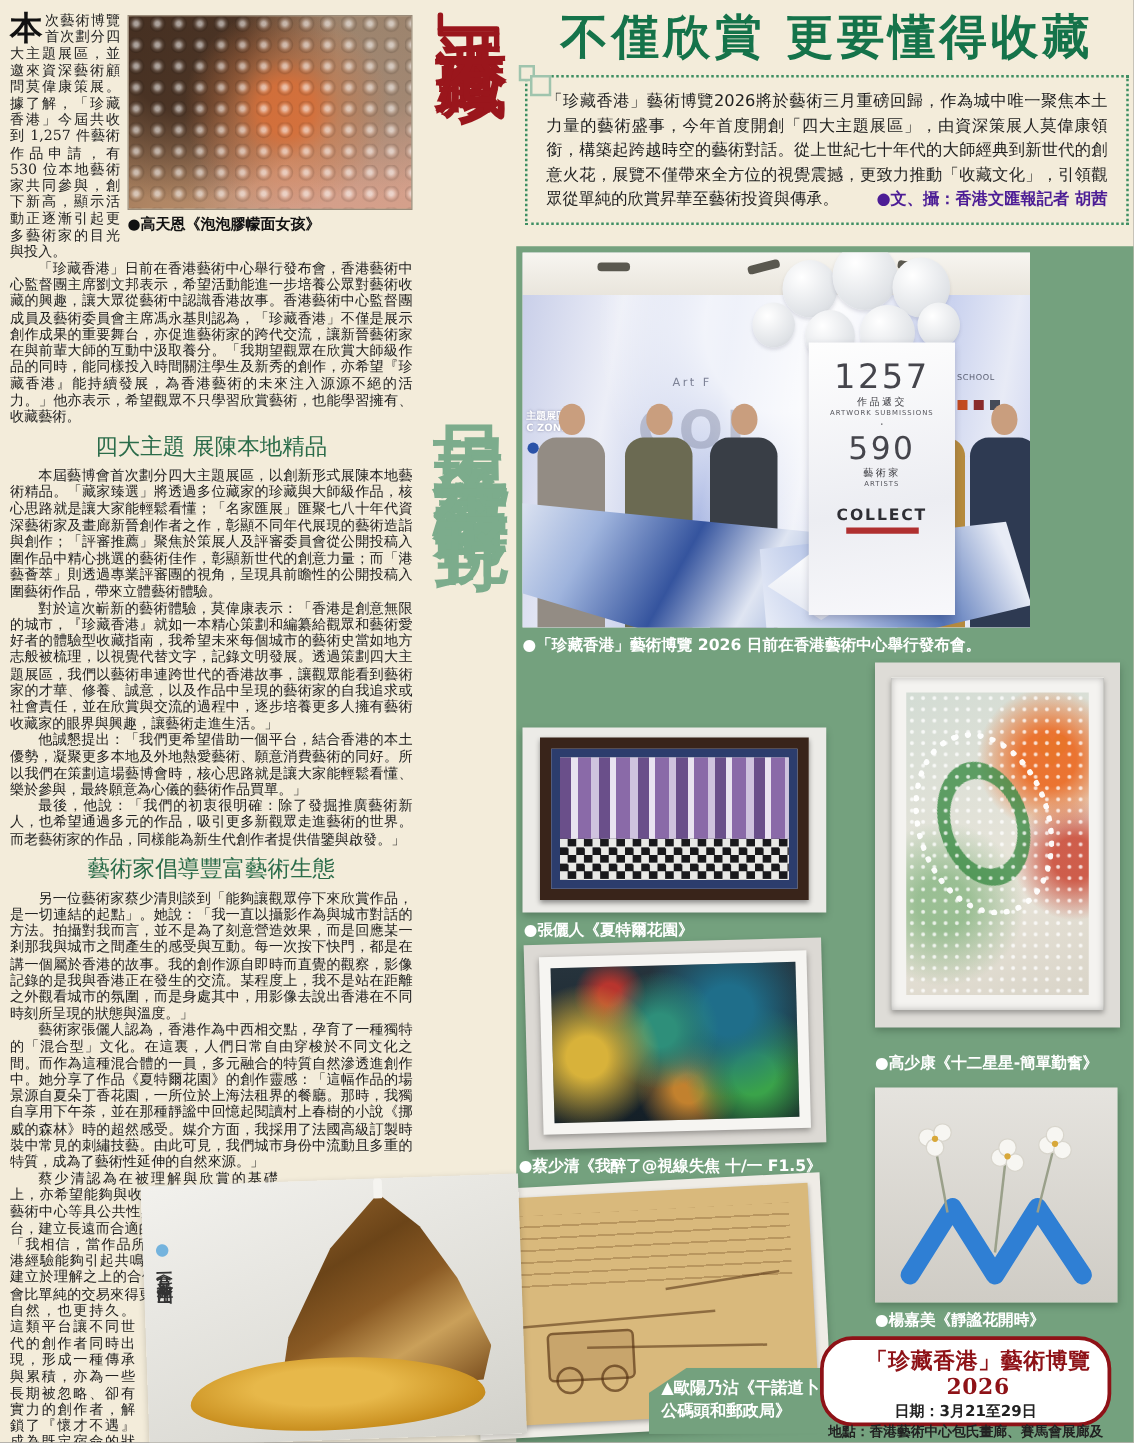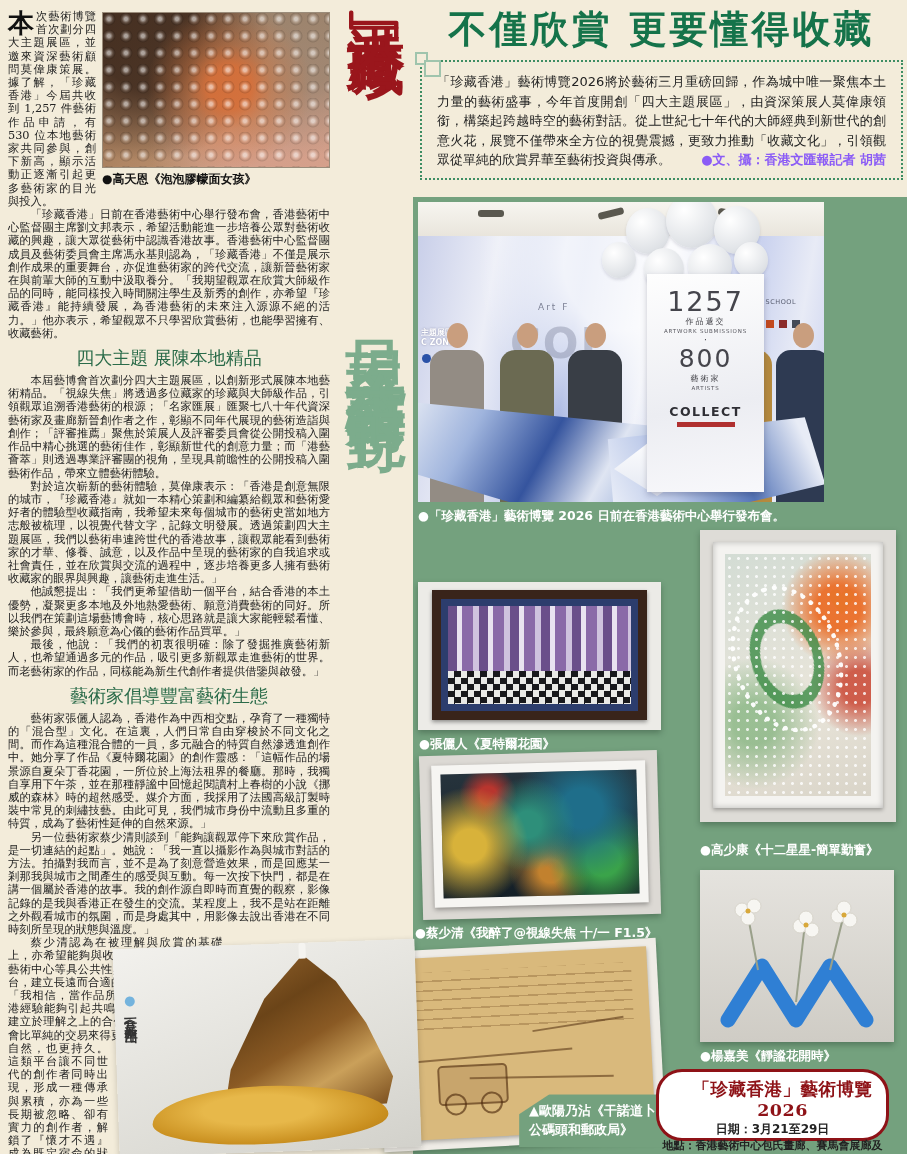"●文、攝：香港文匯報記者 胡茜" .byline { color: #8b5cf6 -> #4c1d95 }
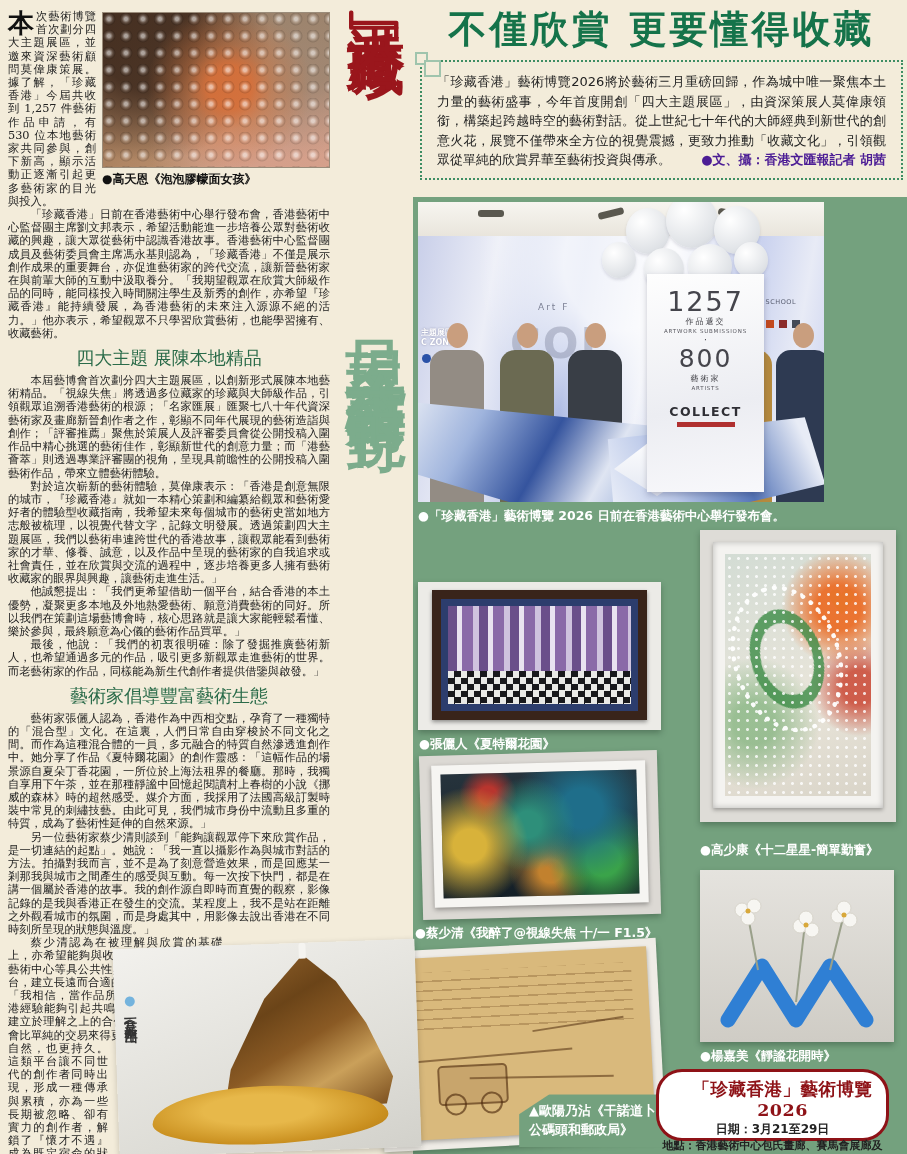"800" div.num { text: 800 -> 590 }
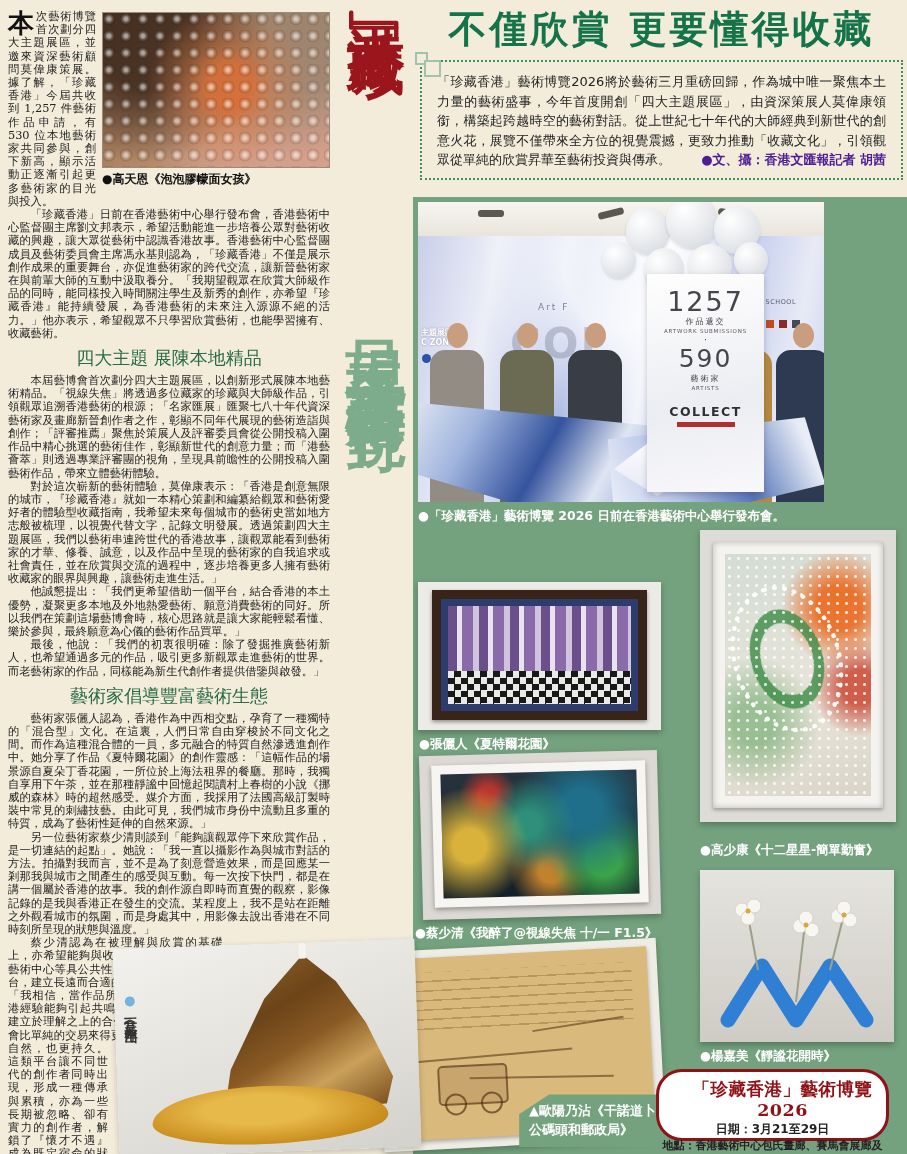"本屆藝博會首次劃分四大主題展區，以創新形式展陳本地藝術精品。「視線失焦」將透過多" p.para { text: 視線失焦」將透過多位藏家的珍藏與大師級作品，引領觀眾追溯香港藝術的根源 -> 藏家臻選」將透過多位藏家的珍藏與大師級作品，核心思路就是讓大家能輕鬆看懂 }
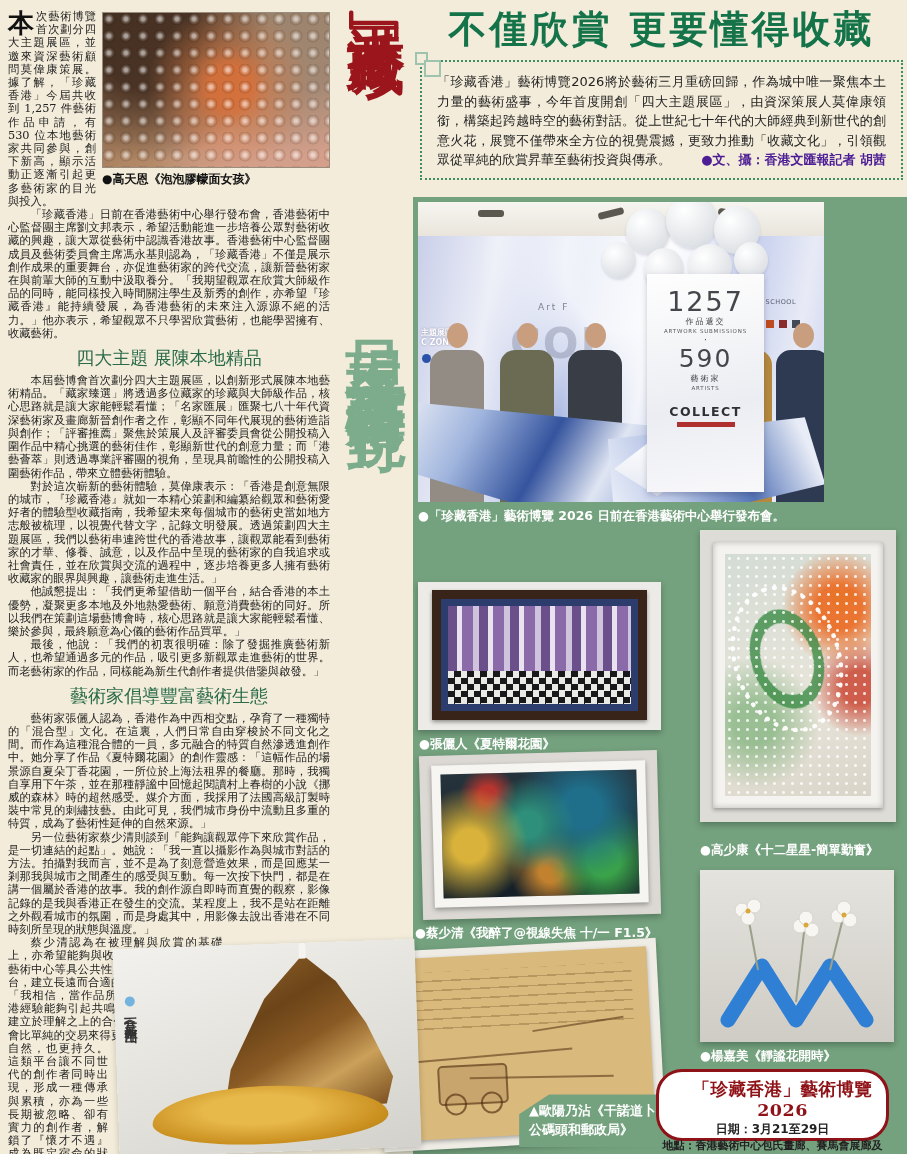"藝術家張儷人認為，香港作為中西相交點，孕育了一種獨特的「混合型」文化。在這裏，人" p.para { order: before "另一位藝術家蔡少清則談到「能夠讓觀眾停下來欣賞作品，是一切連結的起點」。她說：「" -> after "另一位藝術家蔡少清則談到「能夠讓觀眾停下來欣賞作品，是一切連結的起點」。她說：「" }
